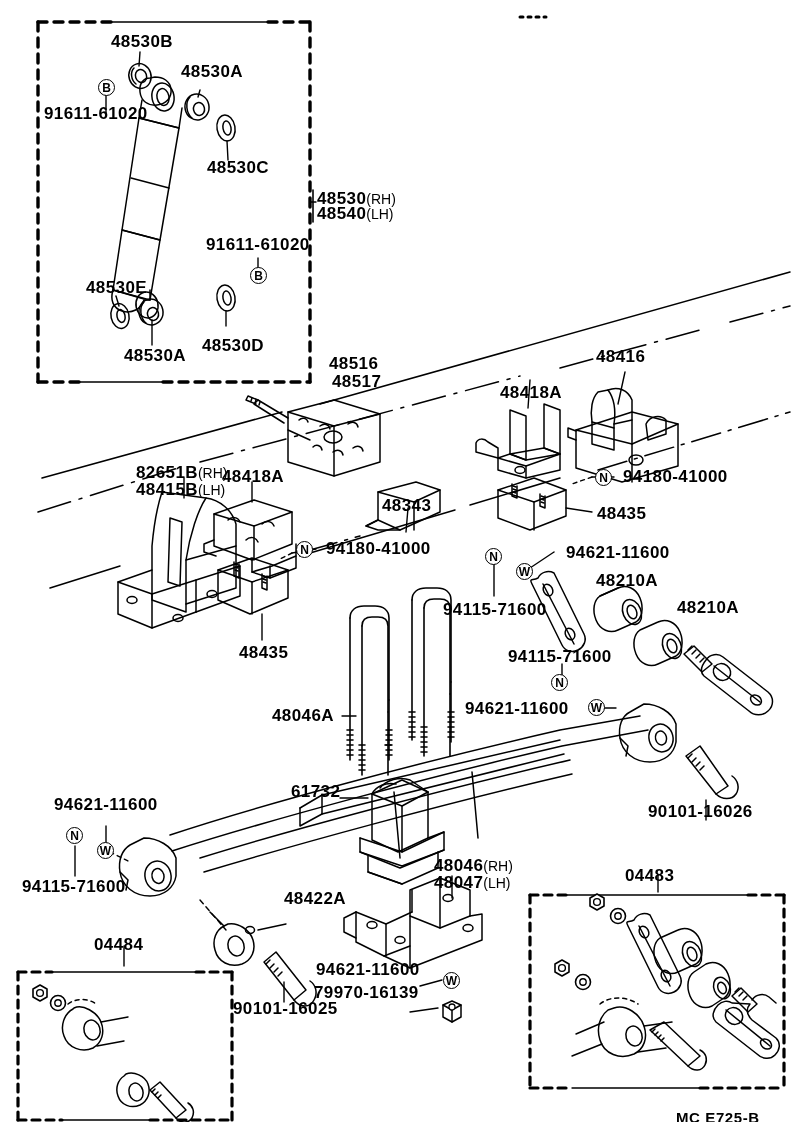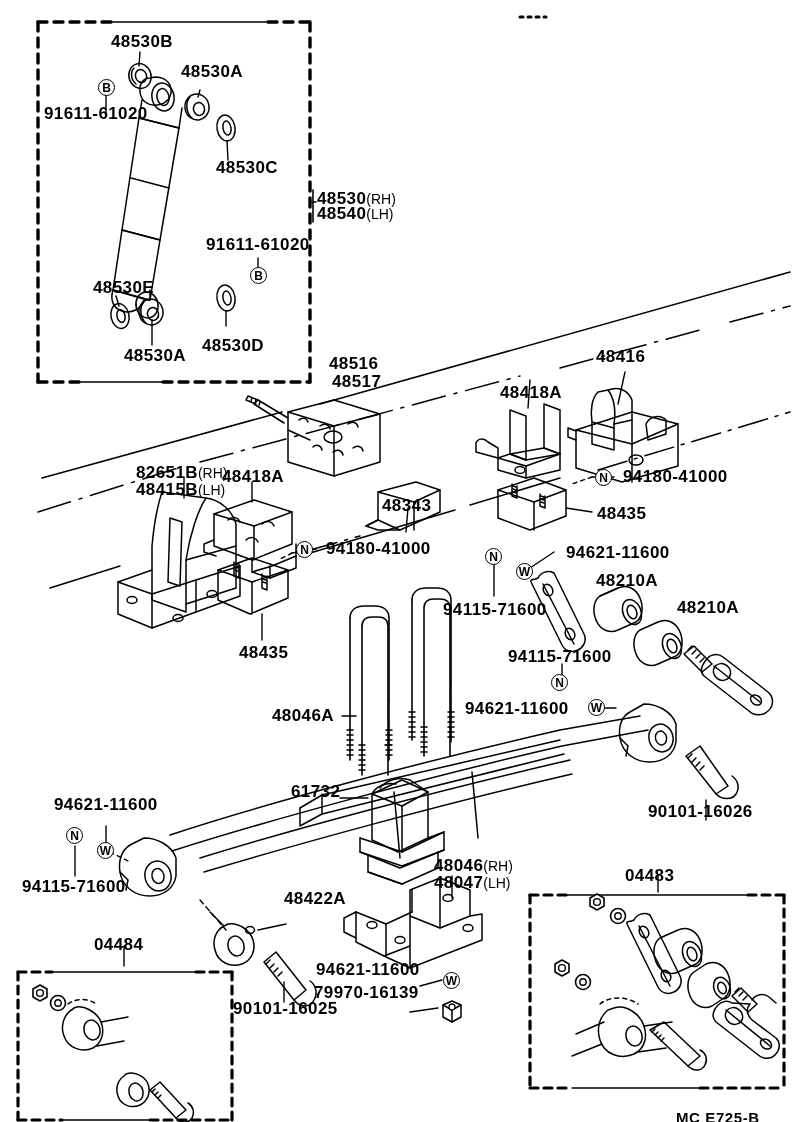"48530C" div.lbl { left: 216px -> 207px }
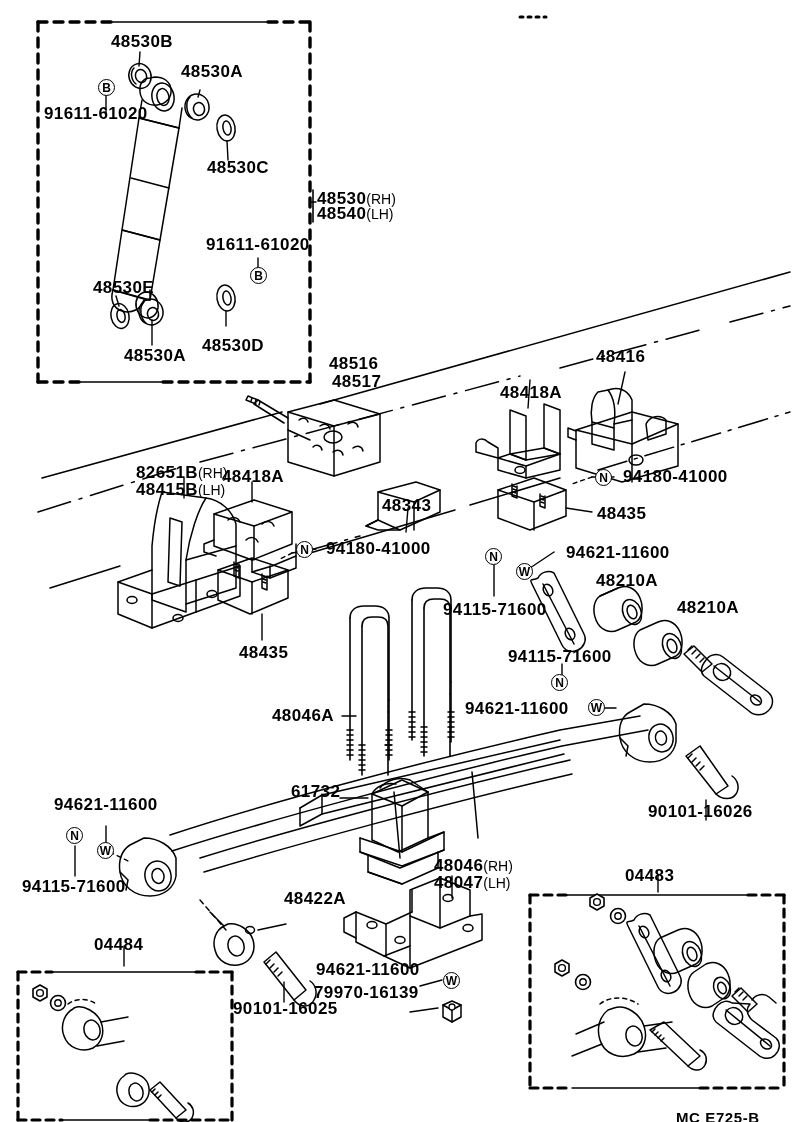"48530E" div.lbl { left: 93px -> 86px }
